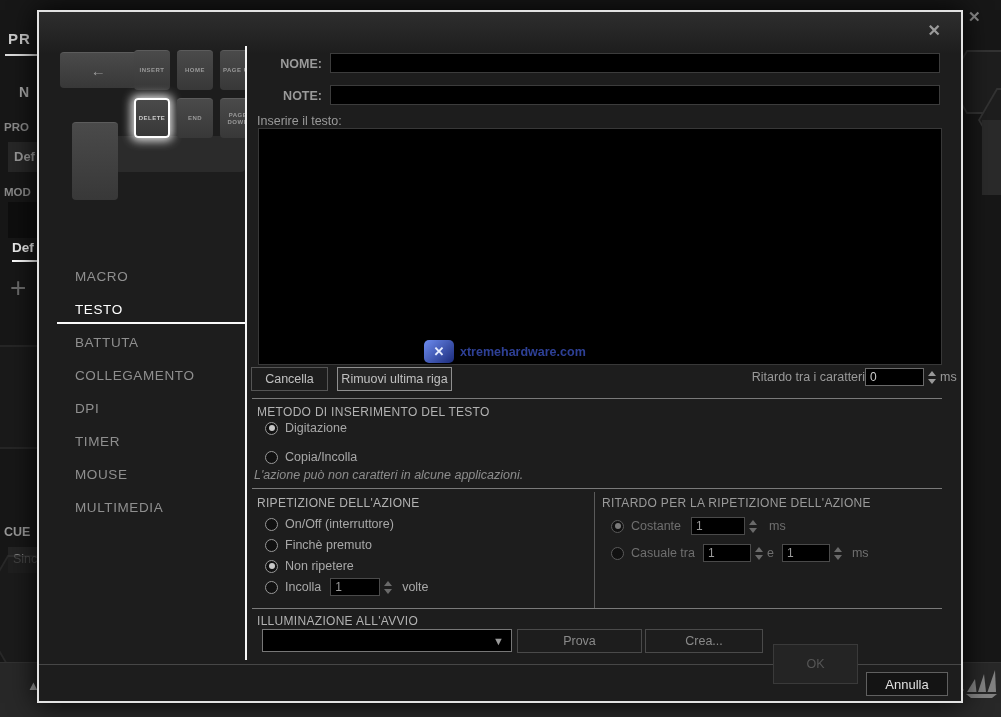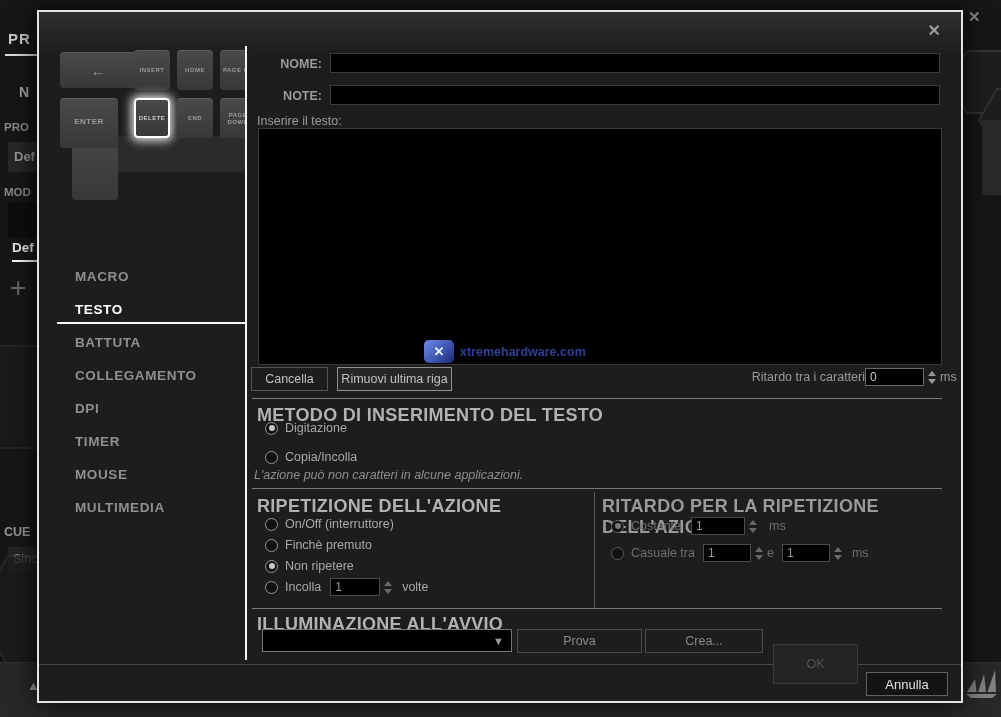"ENTER" div.key { html: <div>ENTER</div> -> none }
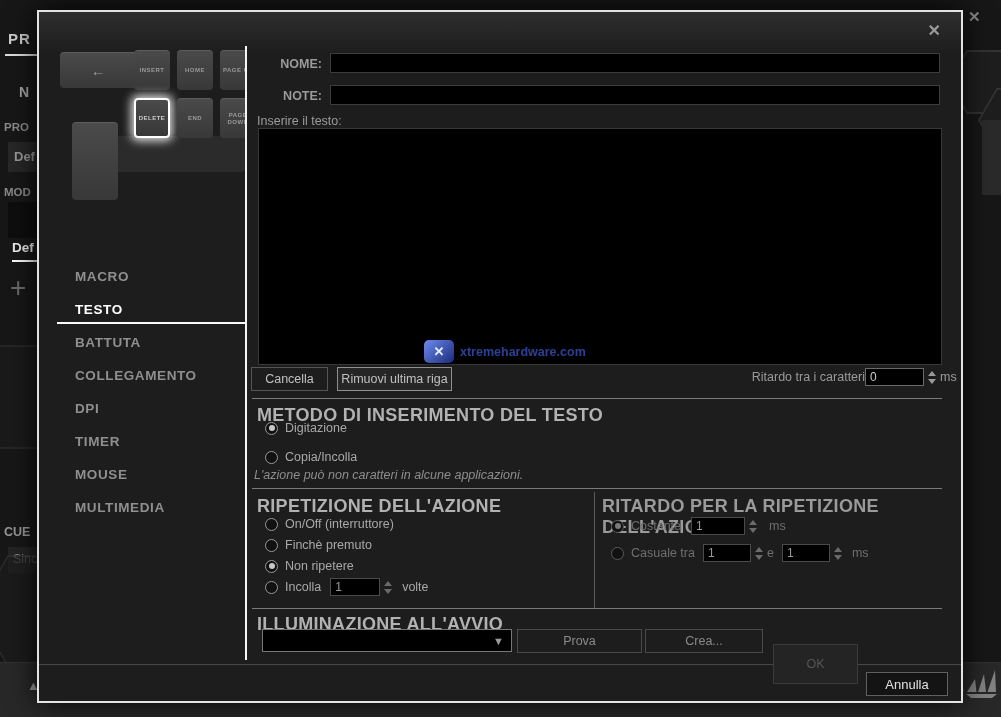"MACRO" .tab { font-weight: bold -> none }
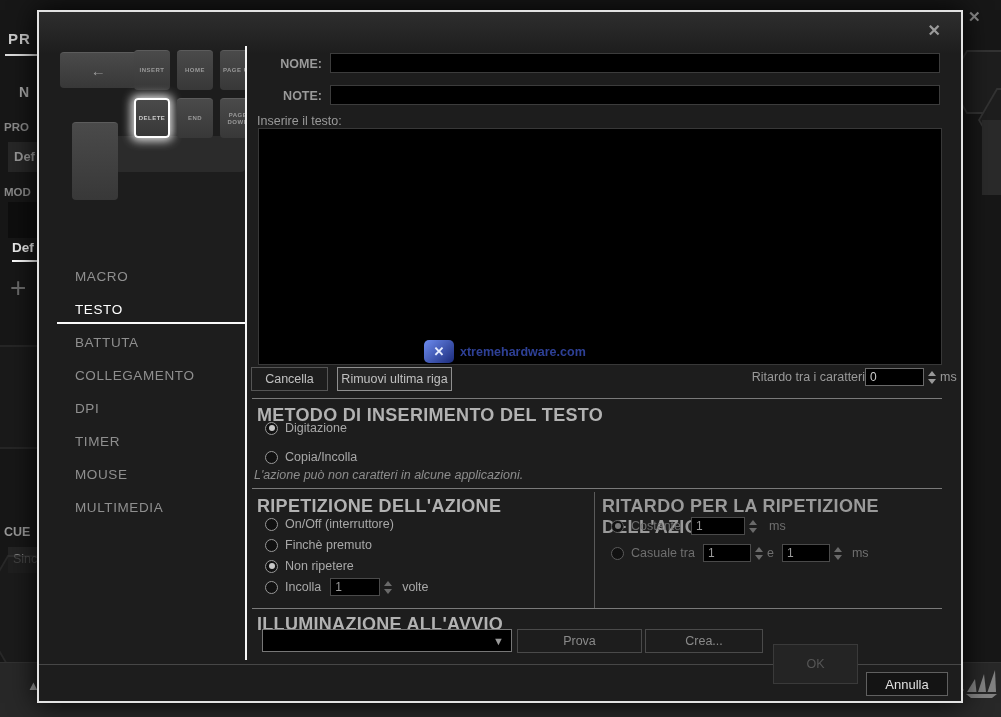"METODO DI INSERIMENTO DEL TESTO" .sec-title { font-size: 18px -> 12px; font-weight: bold -> normal }
